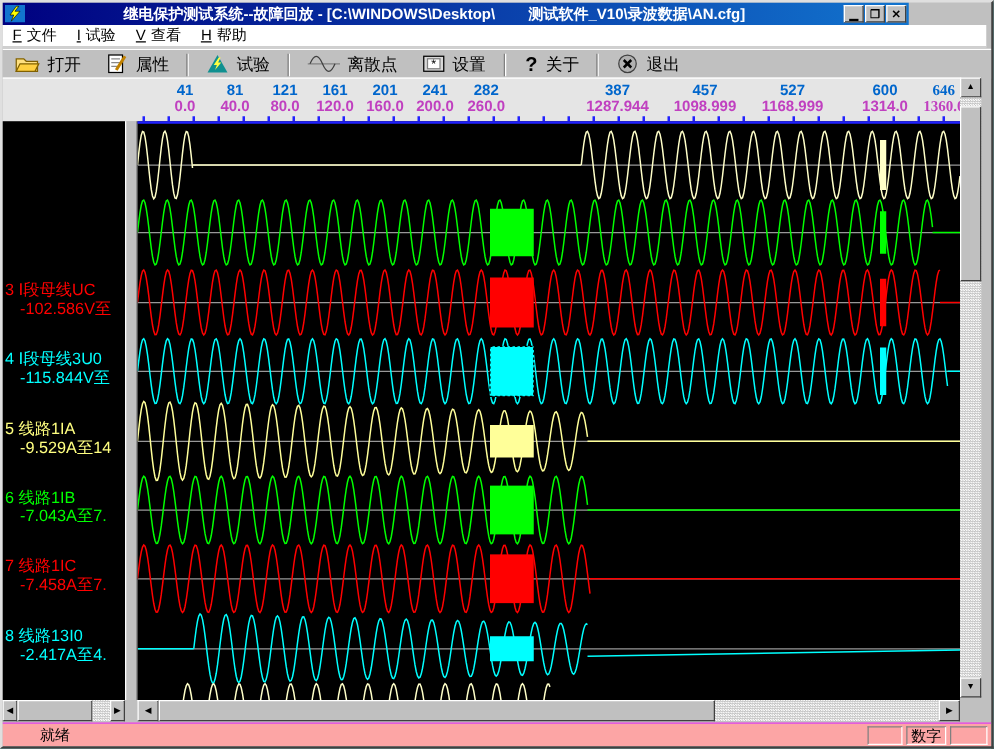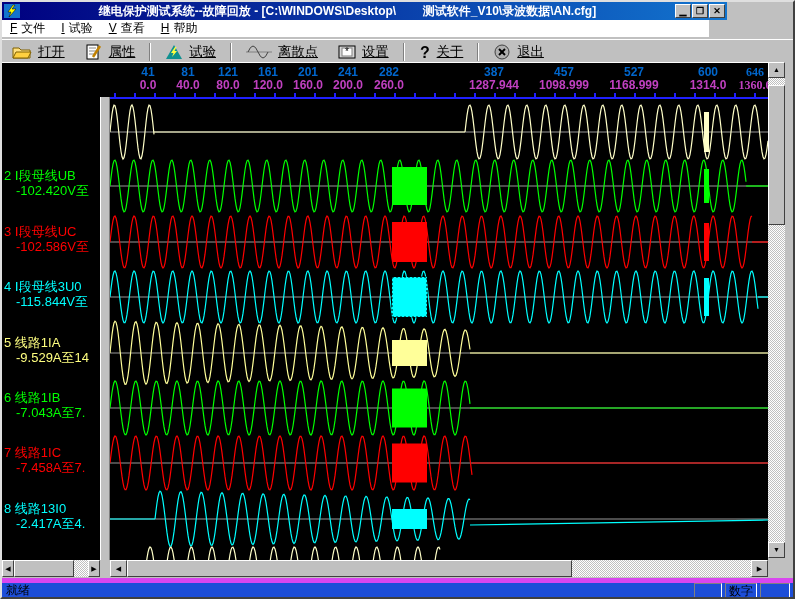"F 文件" .menubar { width: 707px -> 787px }
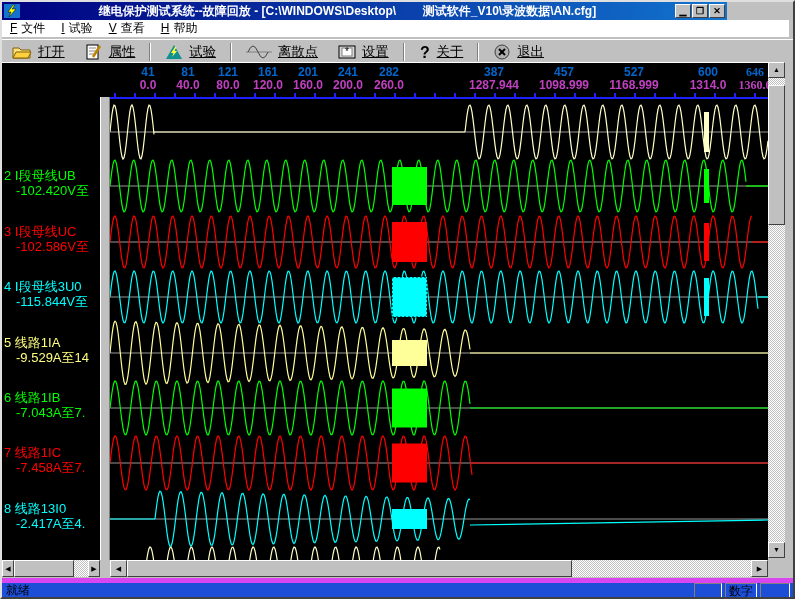"打开" .tbtn { align-items: center -> flex-start; text-decoration: underline -> none }
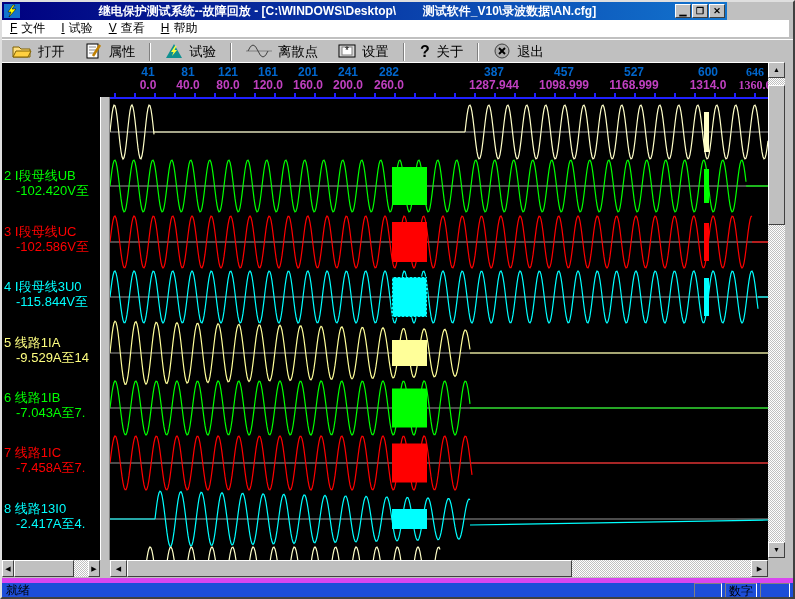"41" .ruler { background: #000000 -> #e5e5e5 }
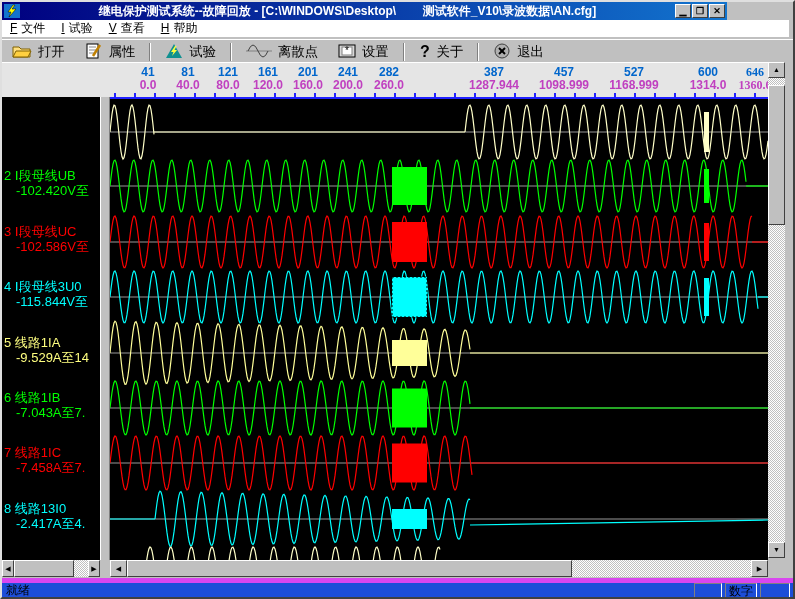"2 Ⅰ段母线UB" div.chrow { html: <div> <div>2 Ⅰ段母线UB</div> <div>-102.420V至</div> </div> -> none }
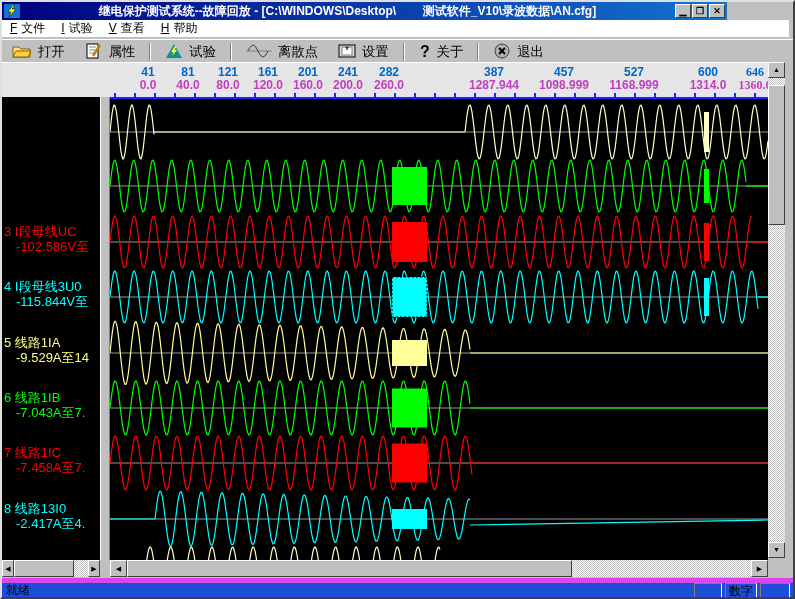"就绪" .statusbar { background: #1d4ed8 -> #fca5a5; border-top: 5px solid #d946ef -> 1px solid #d946ef; padding-left: none -> 26px }
